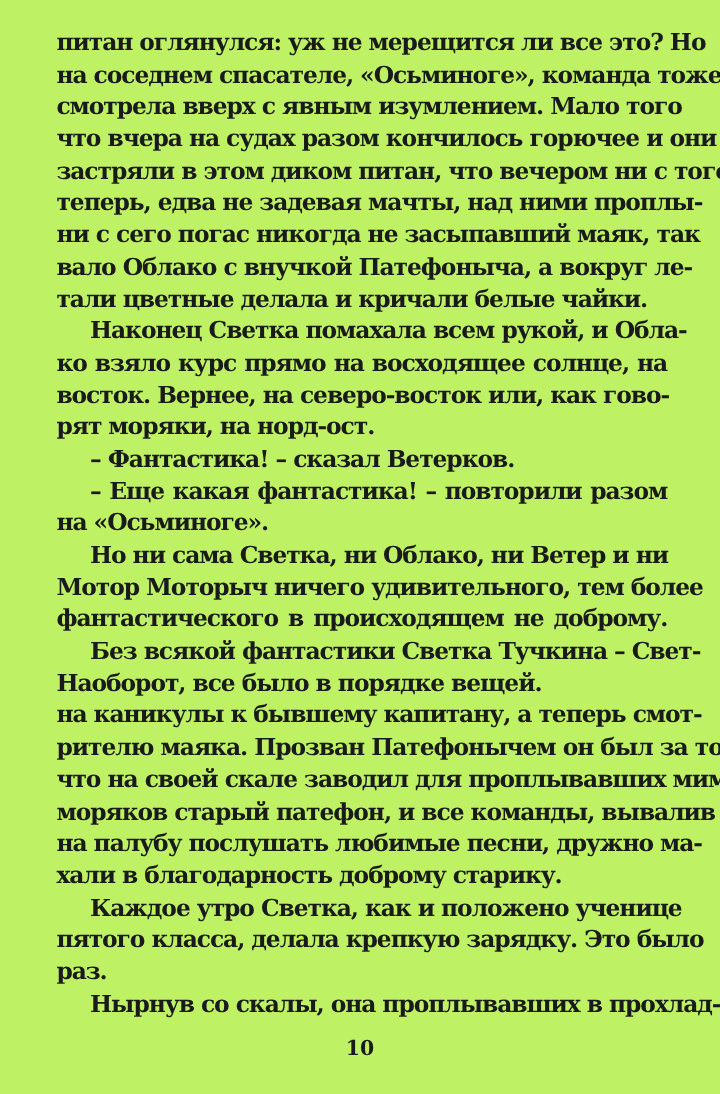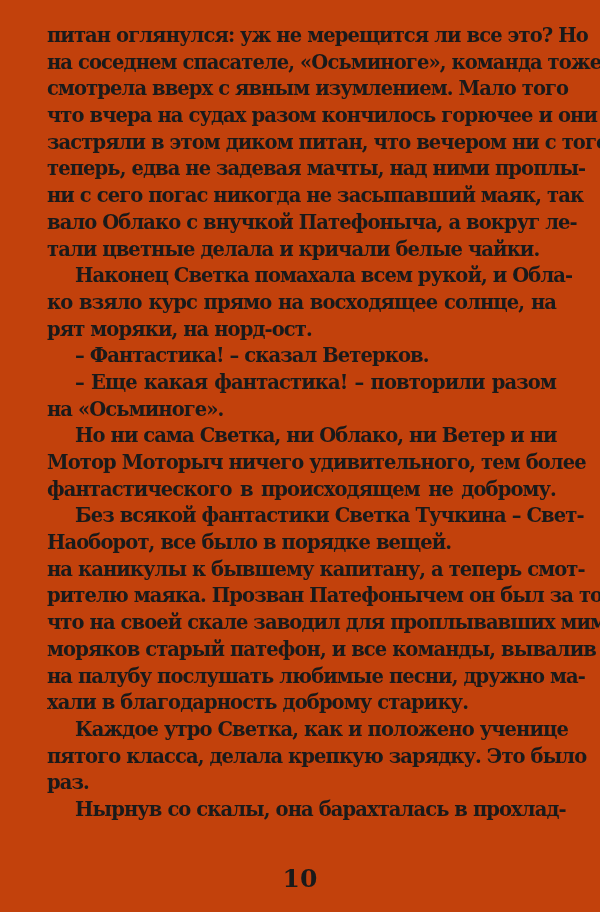"питан оглянулся: уж не мерещится" .page { background: #c2410c -> #bef264 }
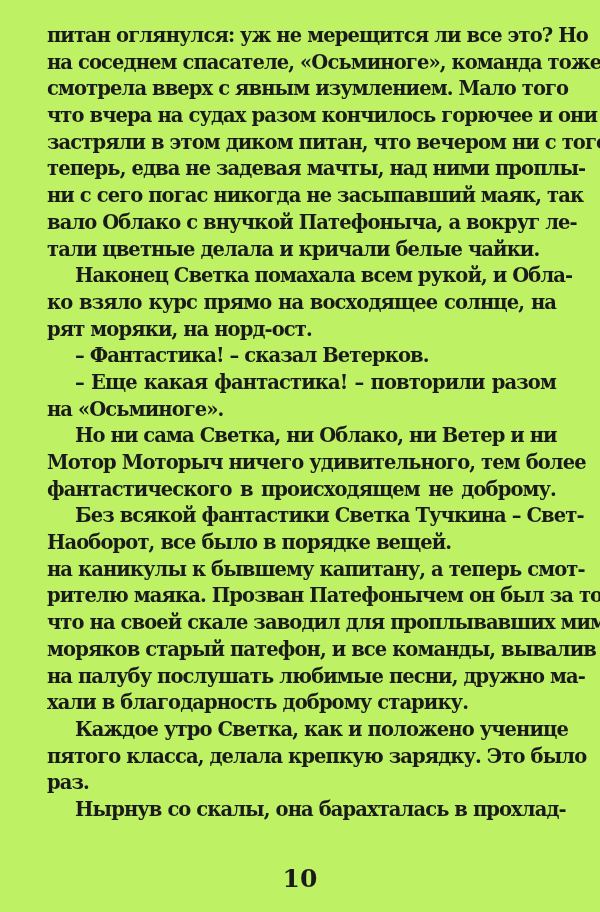"восток. Вернее, на северо-восток или," span.line { html: none -> <span>восток. Вернее, на северо-восток или, как гово-</span> }
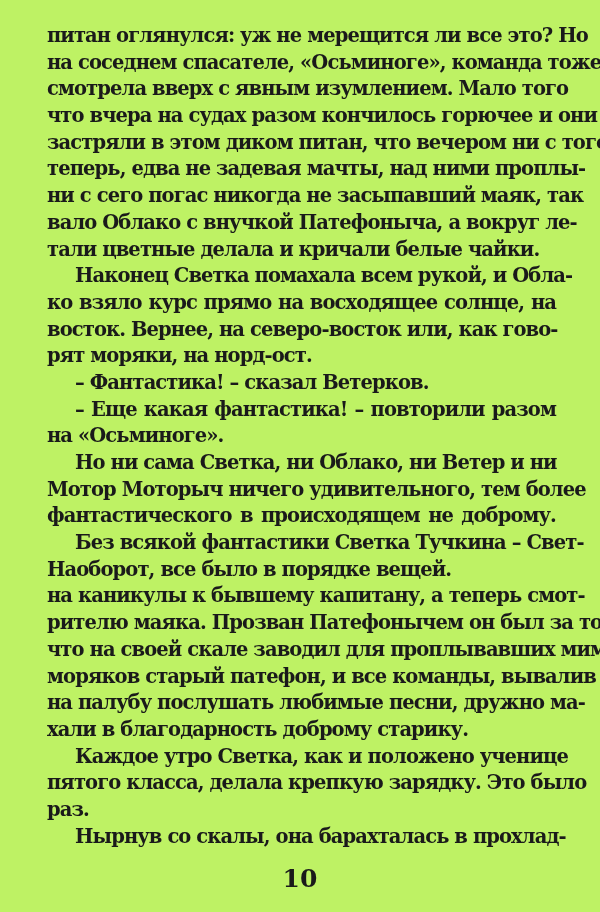"Нырнув со скалы, она барахталась" span.line { text: барахталась -> проплывавших }
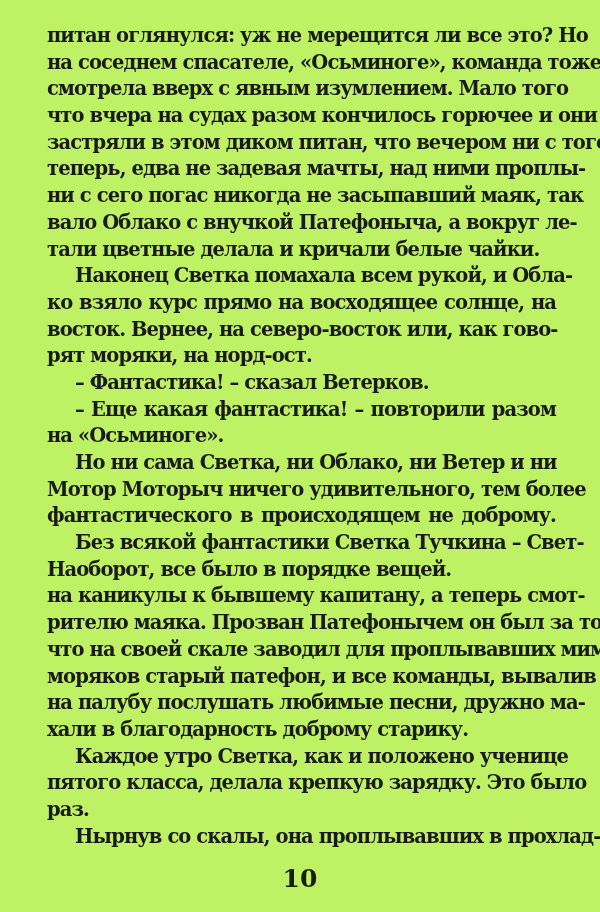"10" .page-number { font-size: 25px -> 17px }
